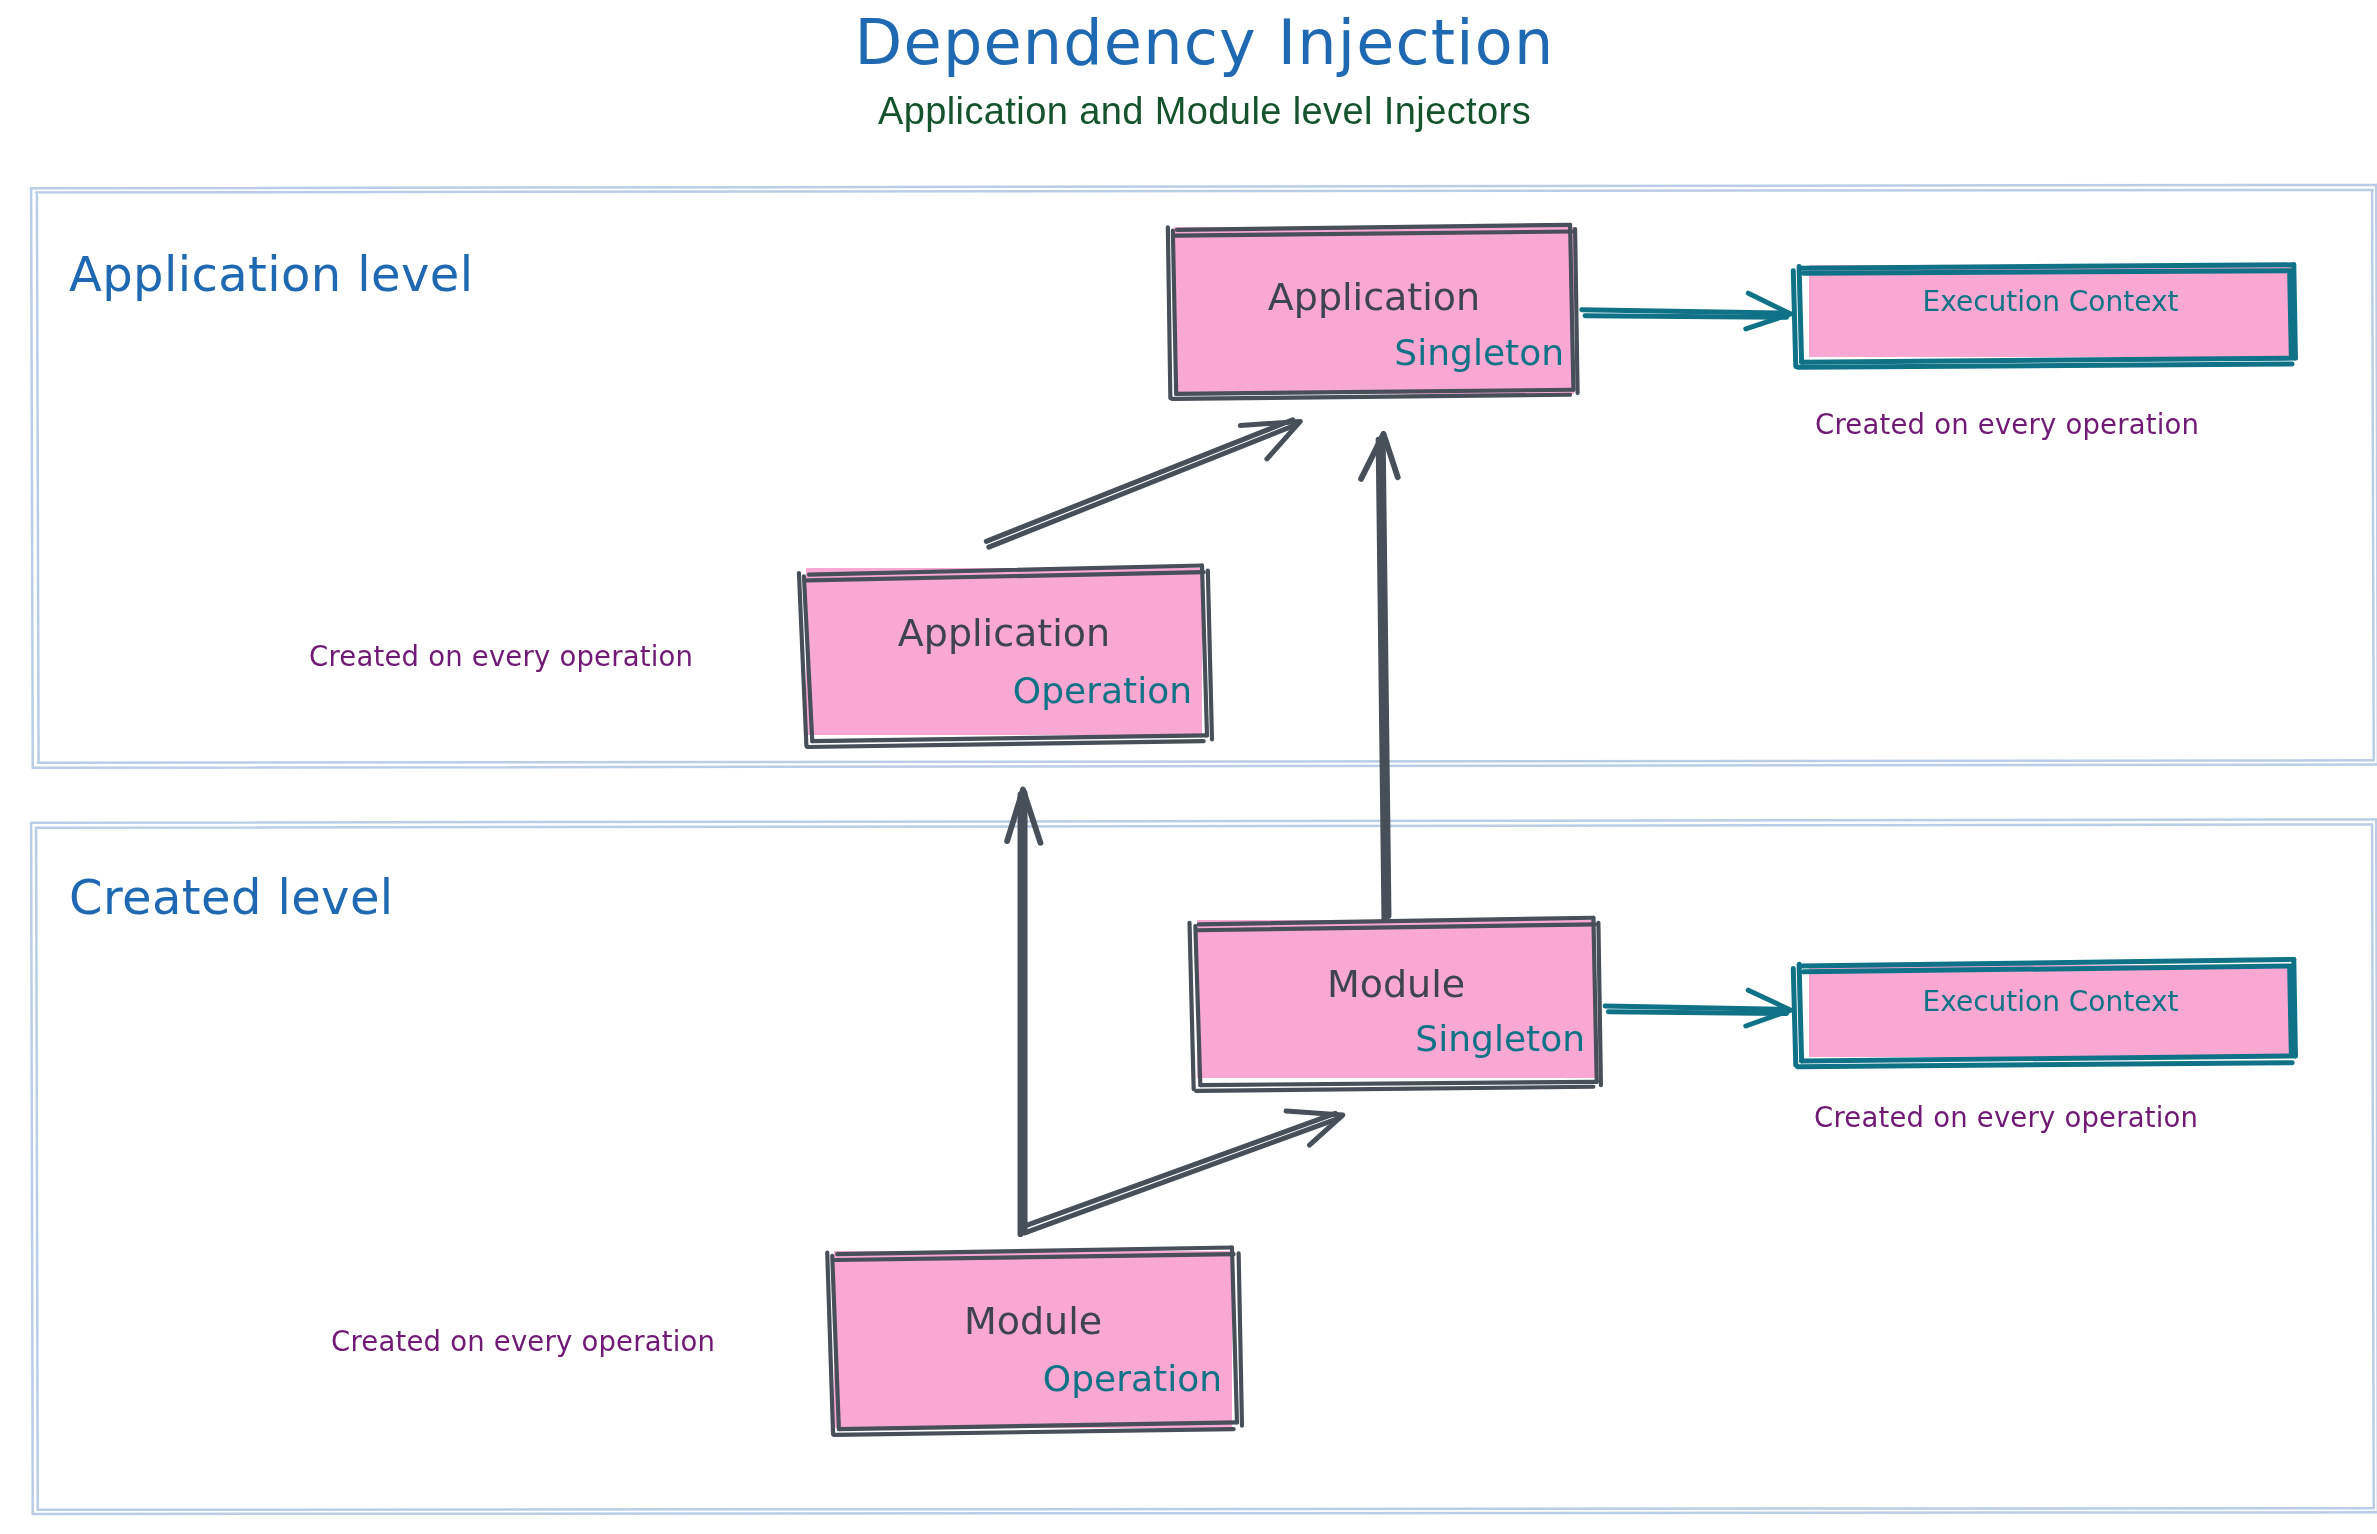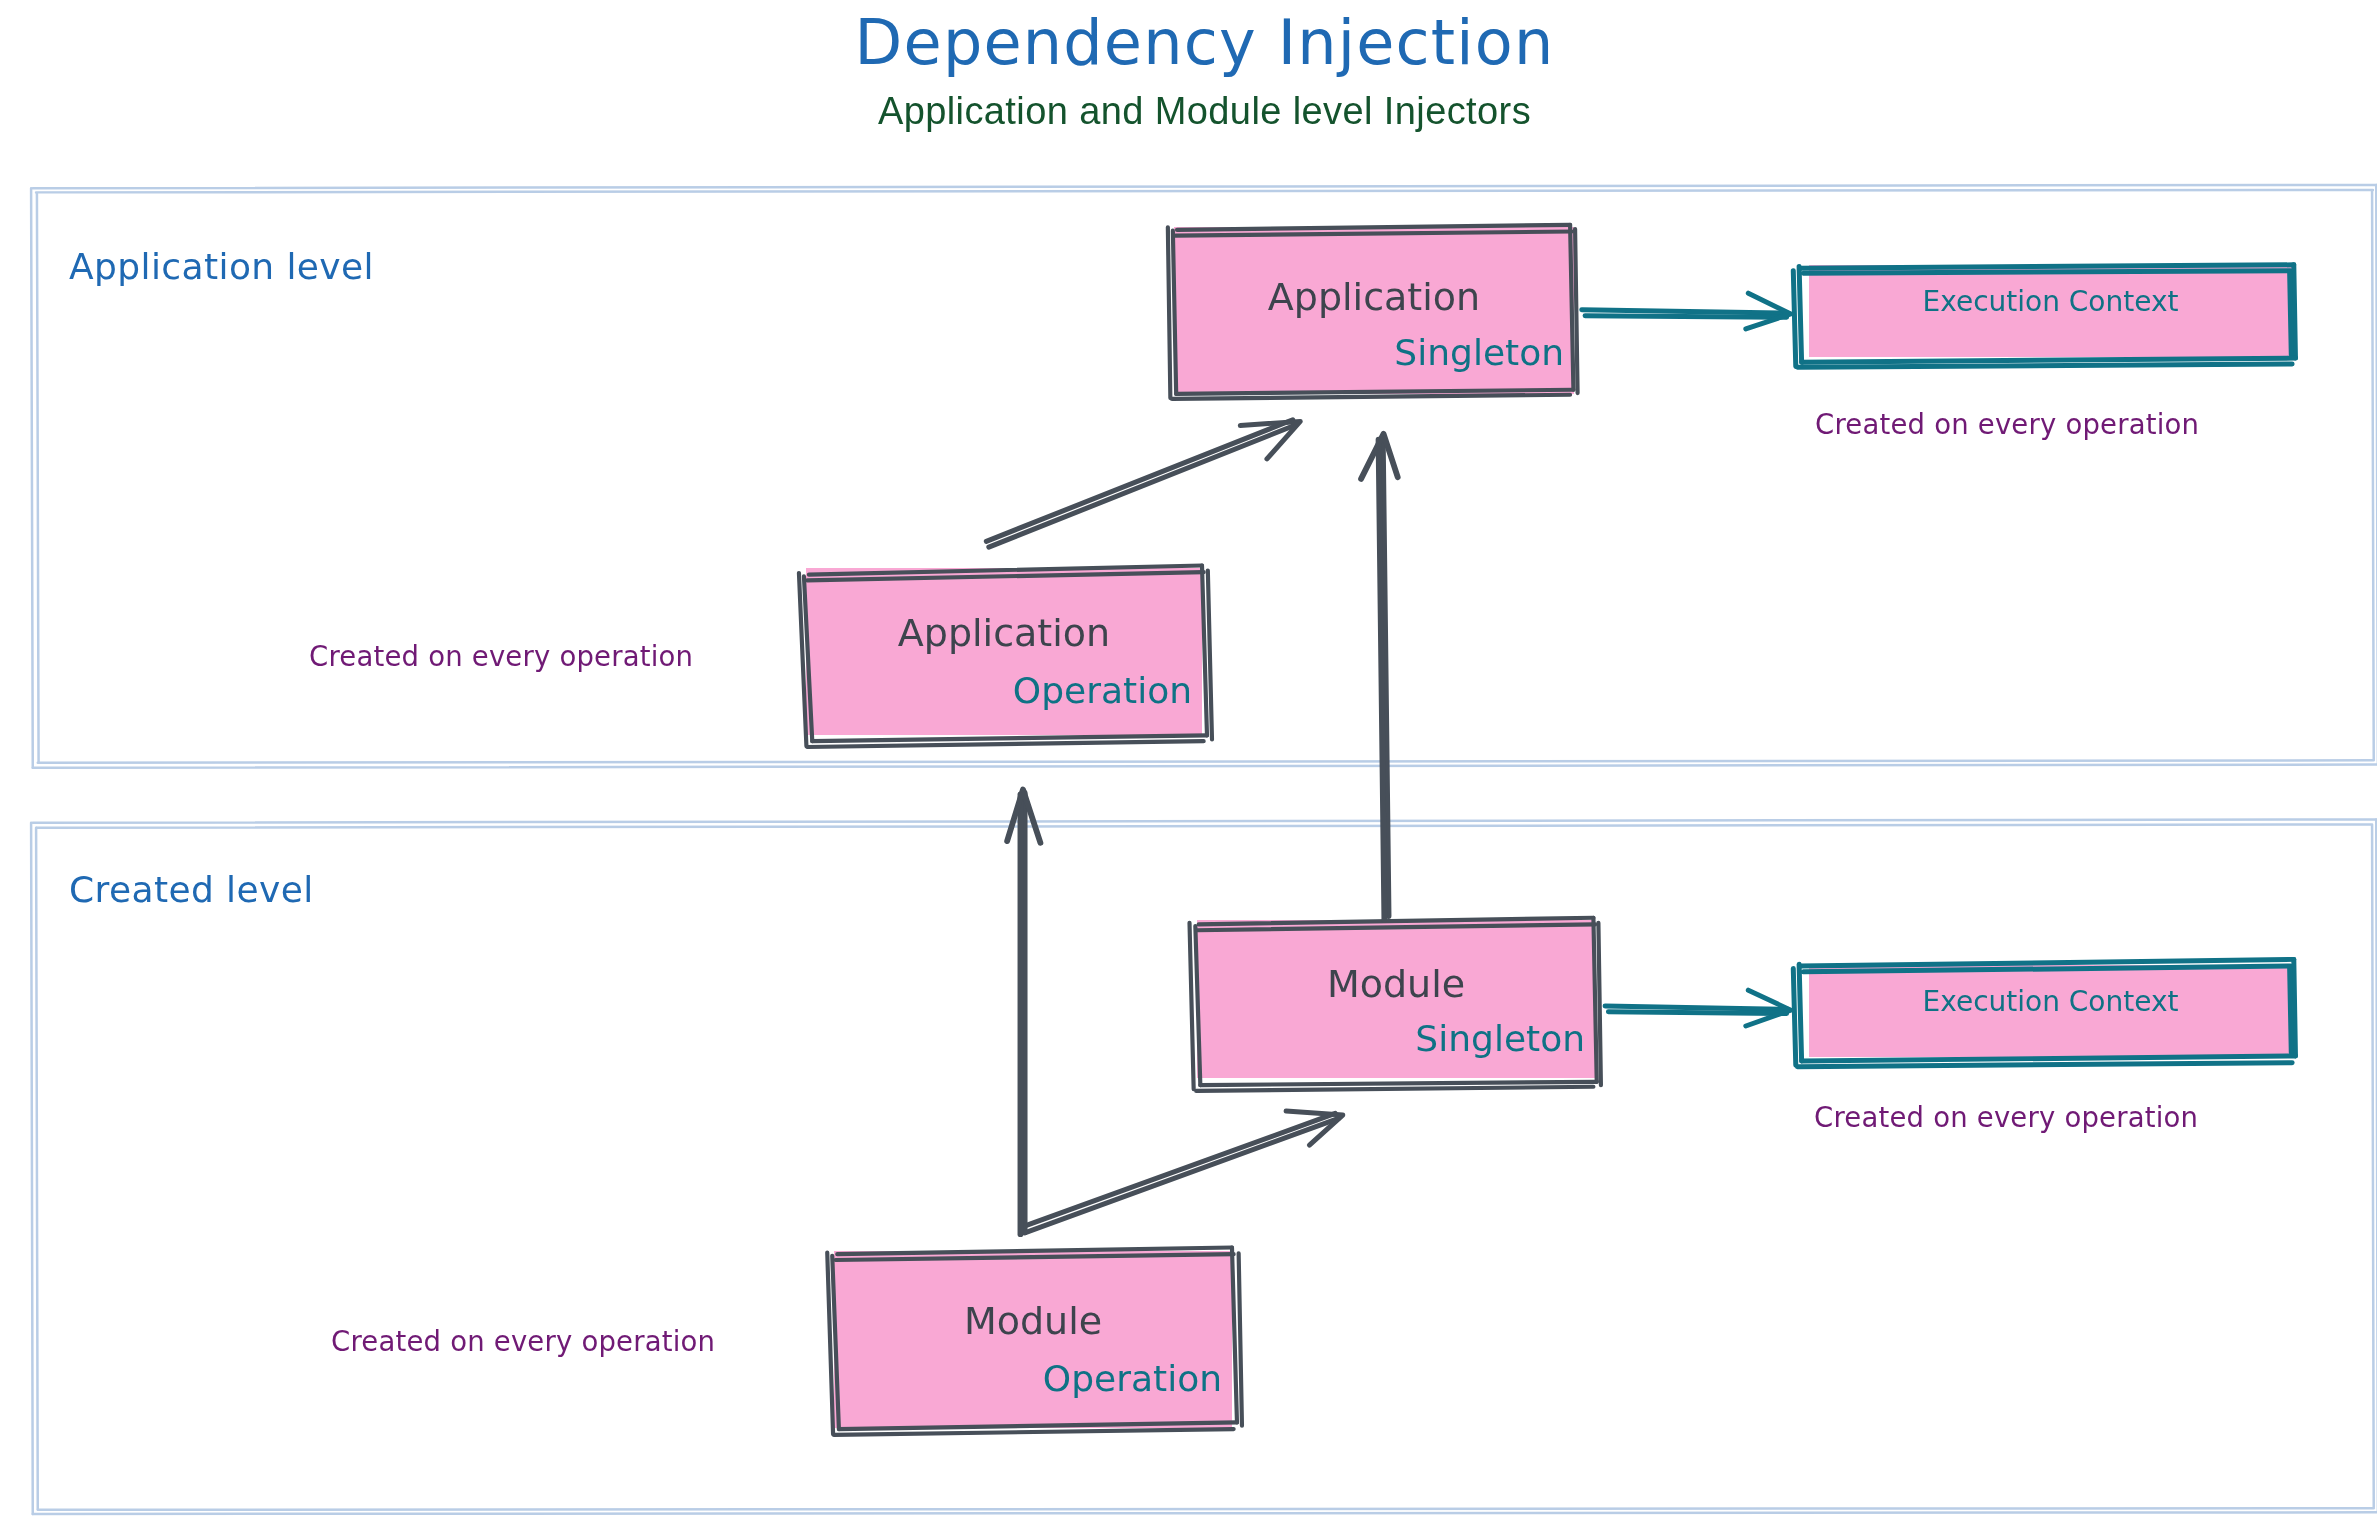"Application level" .level-label { font-size: 36px -> 48px }
